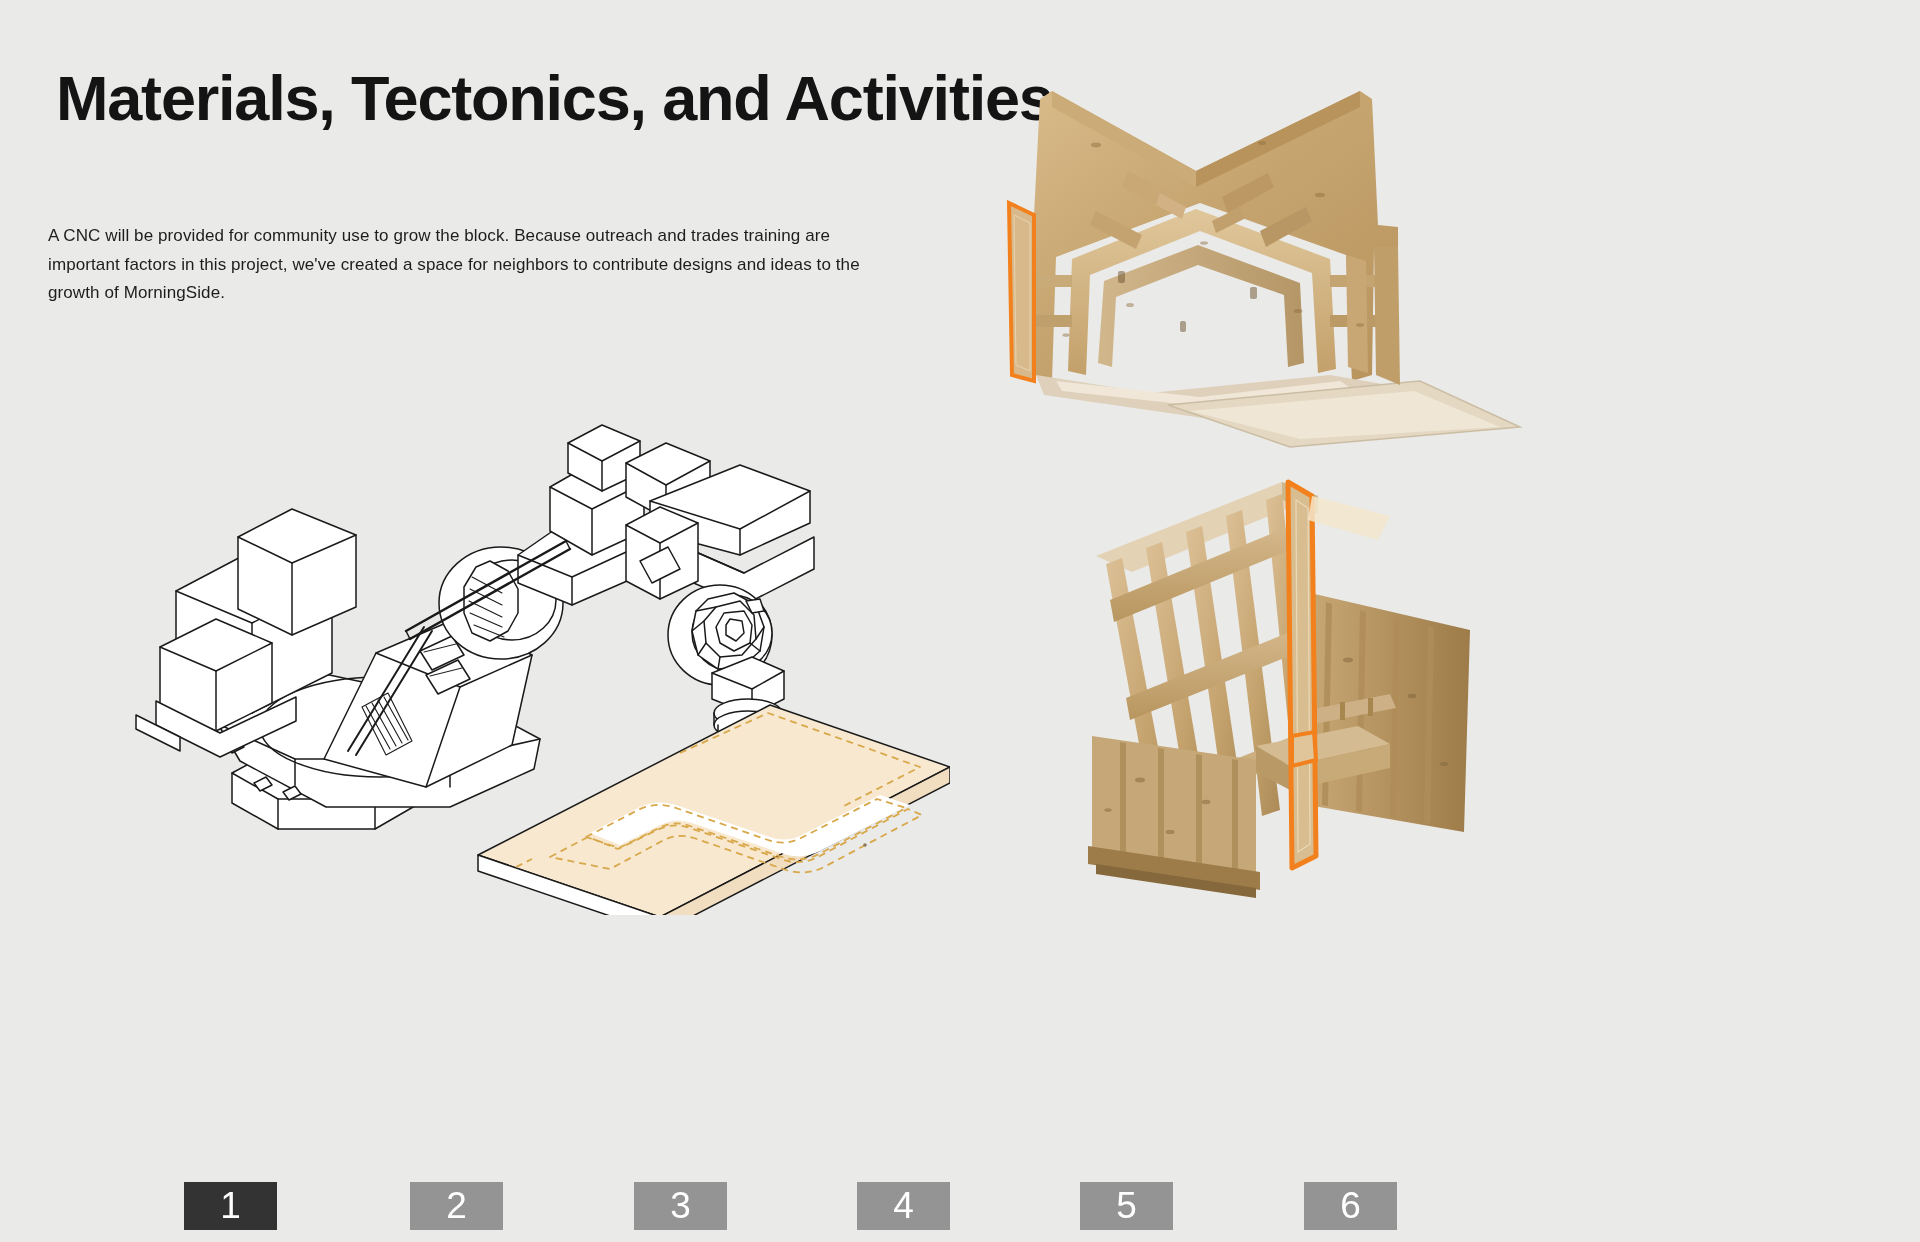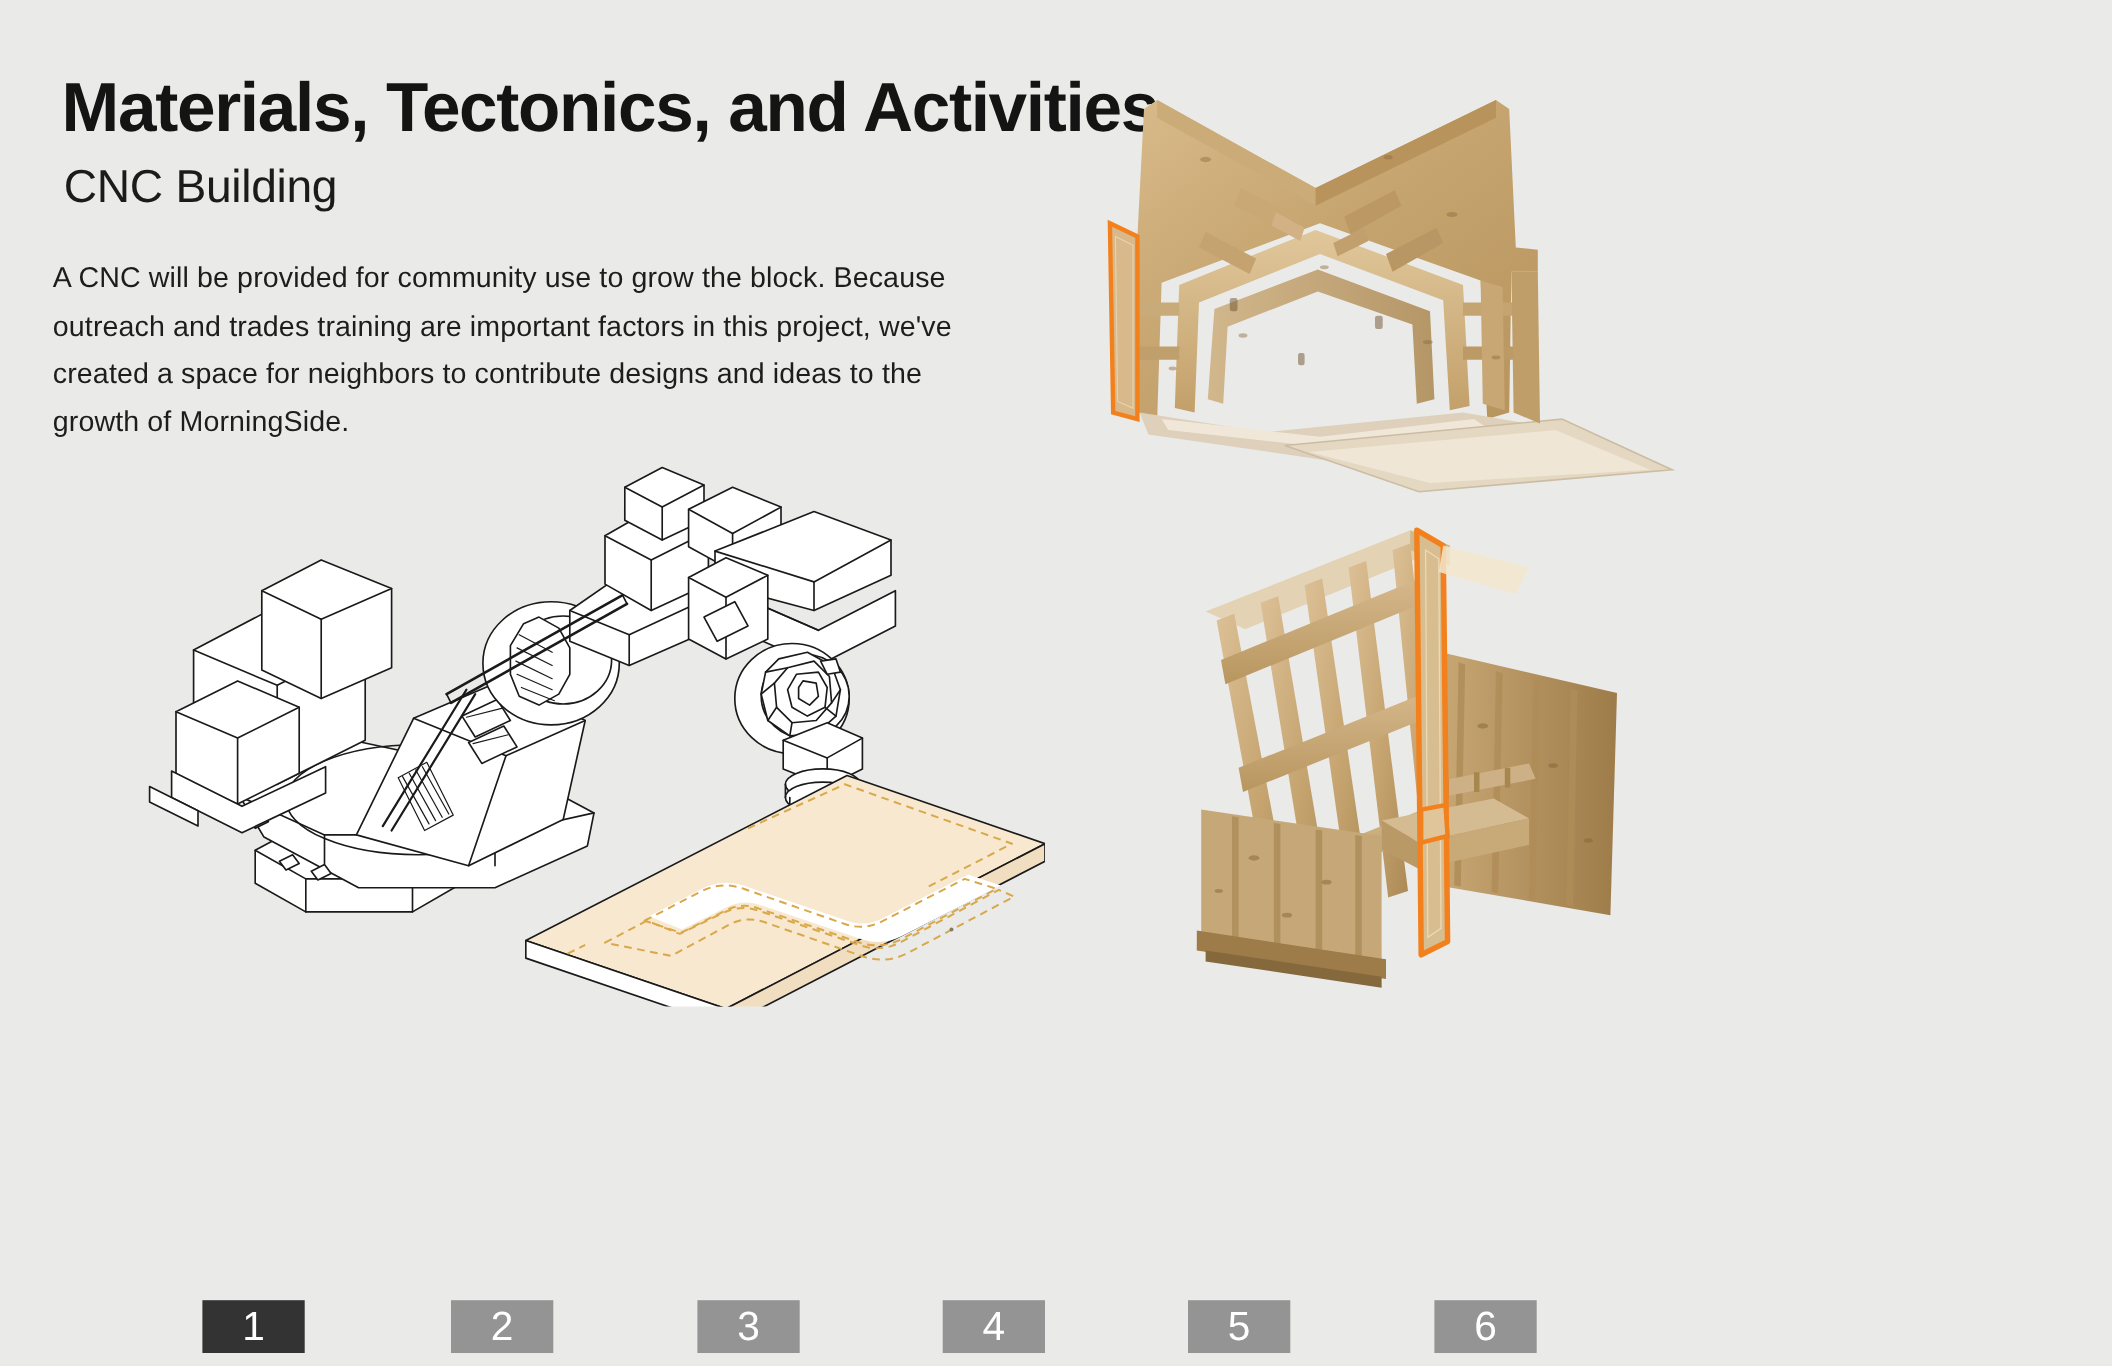"CNC Building" h2.subtitle { html: <h2>CNC Building</h2> -> none }
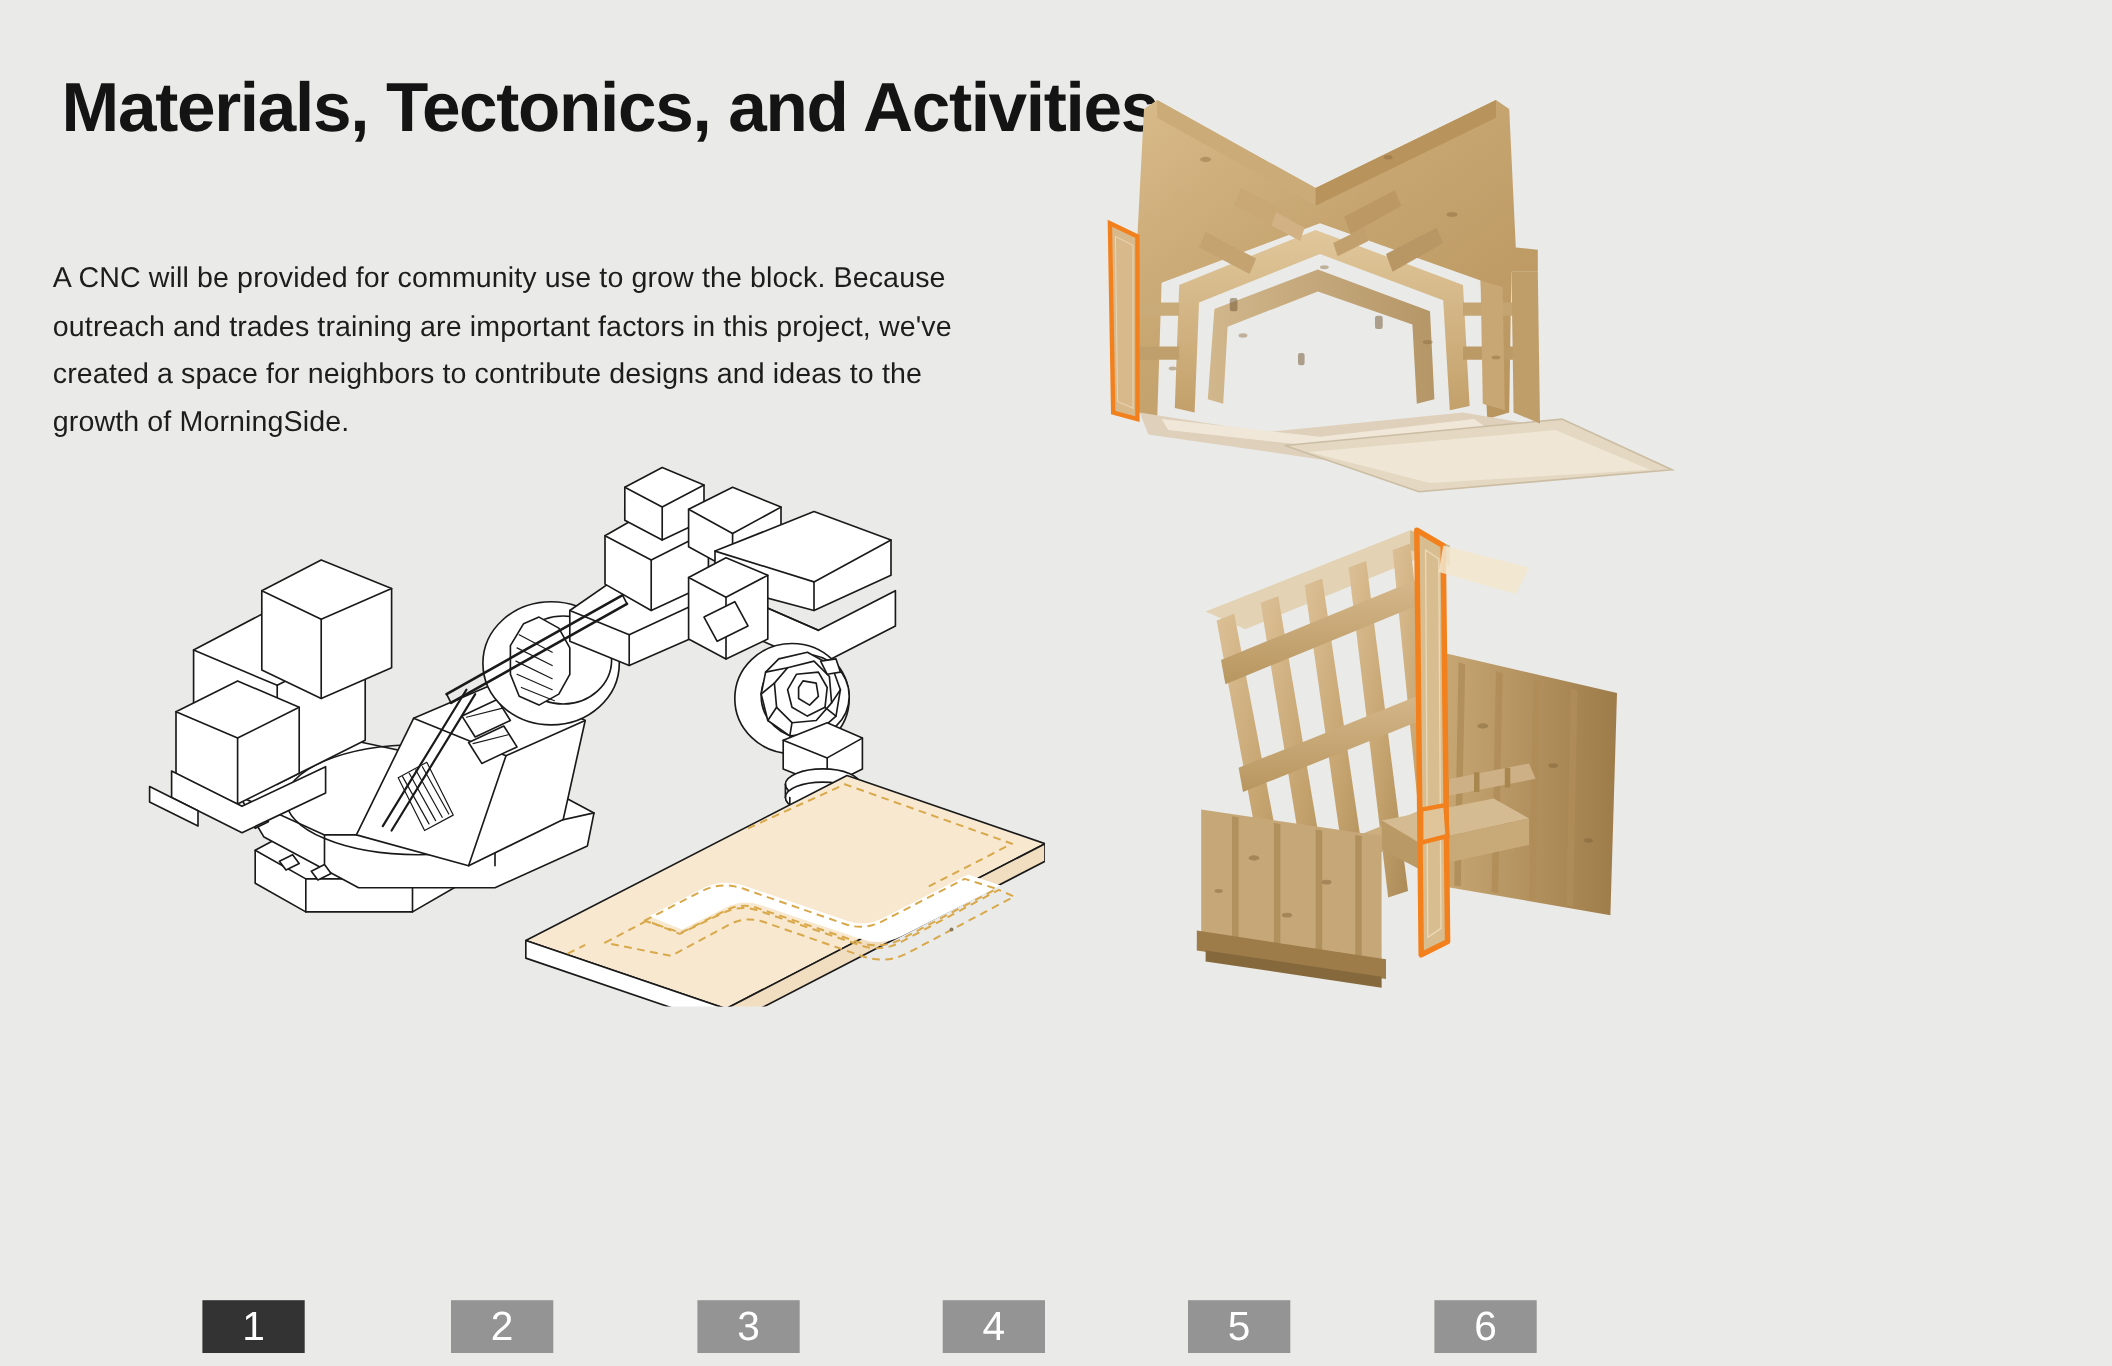"A CNC will be provided" .body-copy { font-size: 26px -> 17px }
